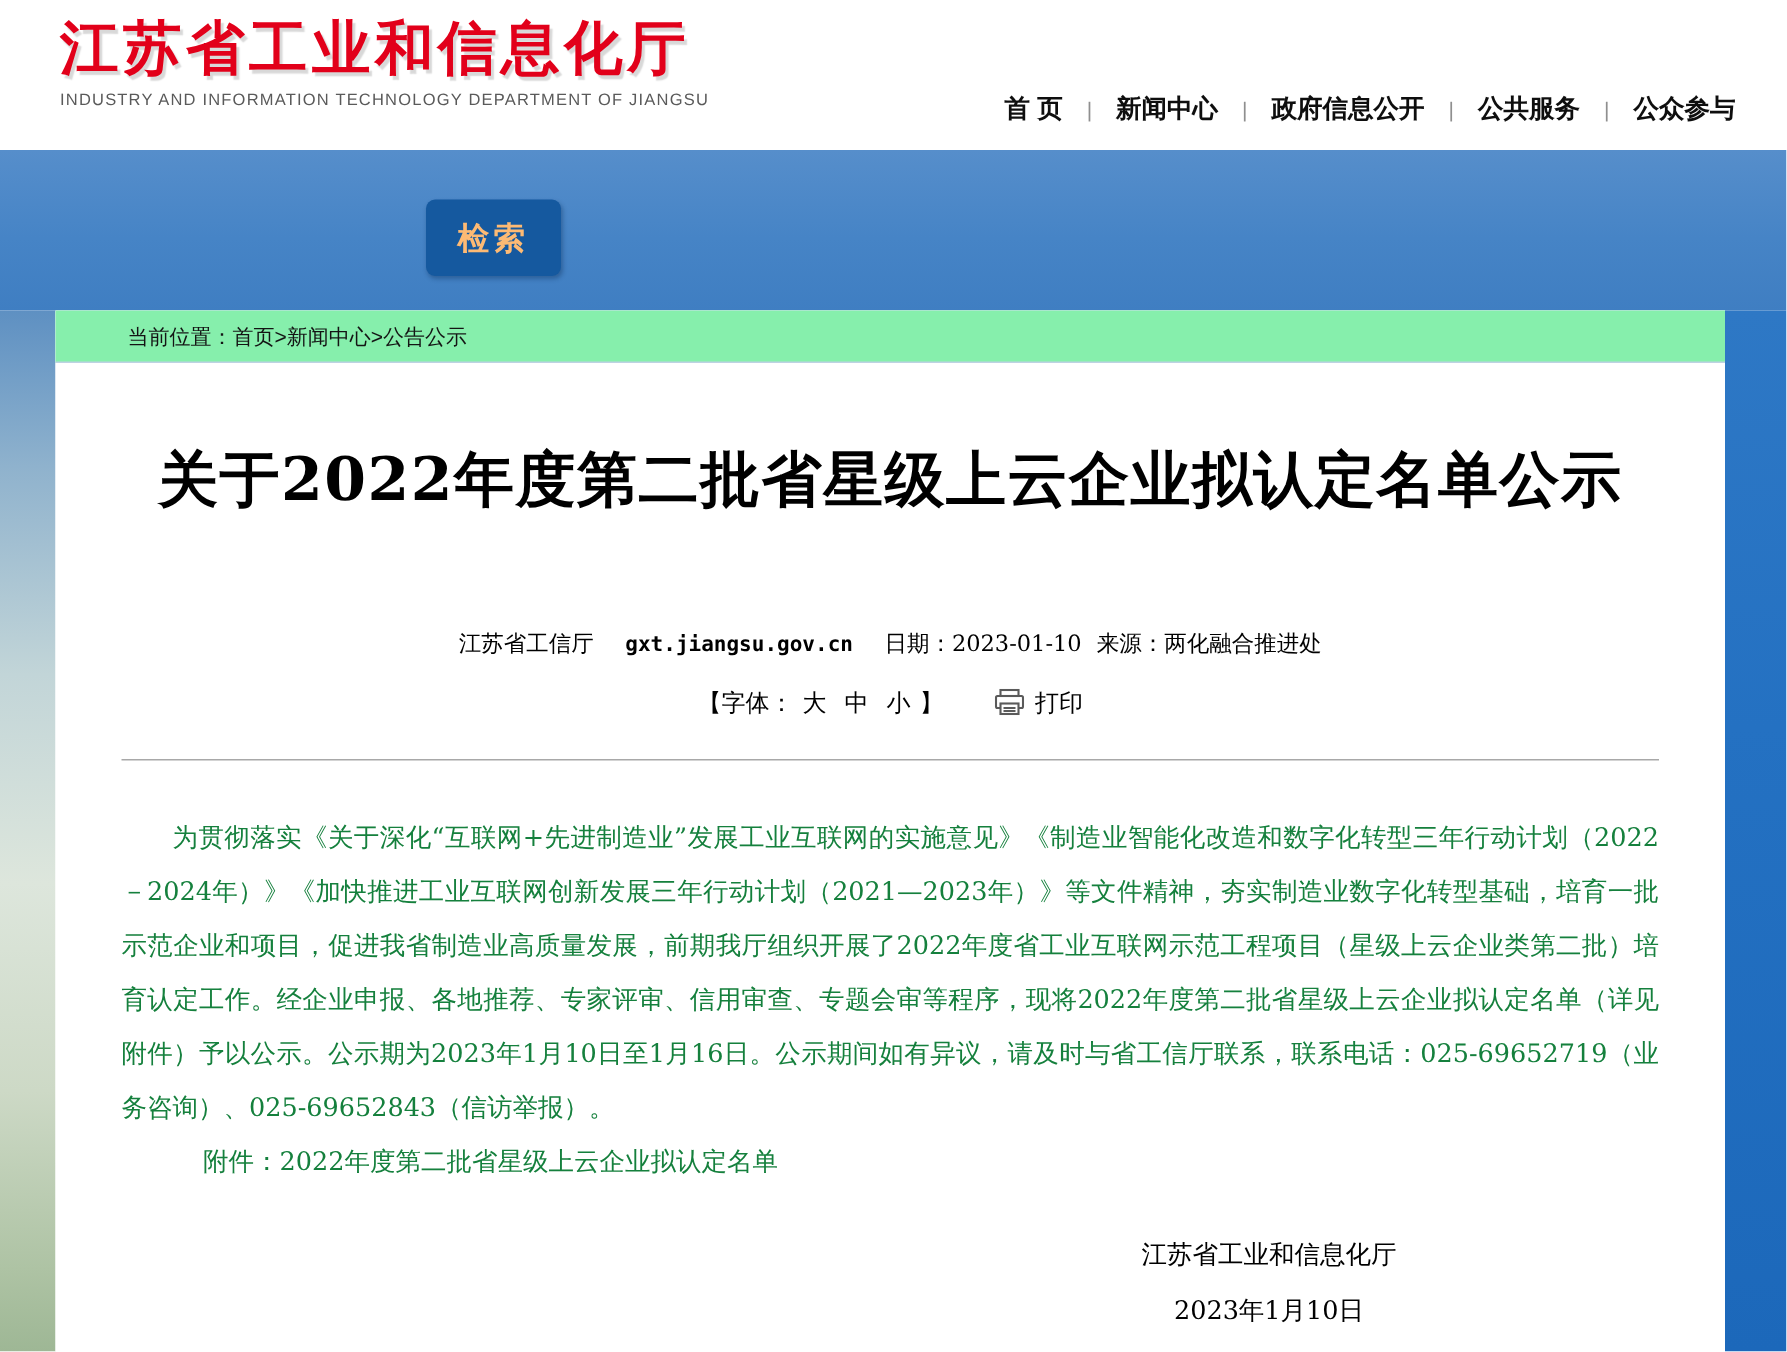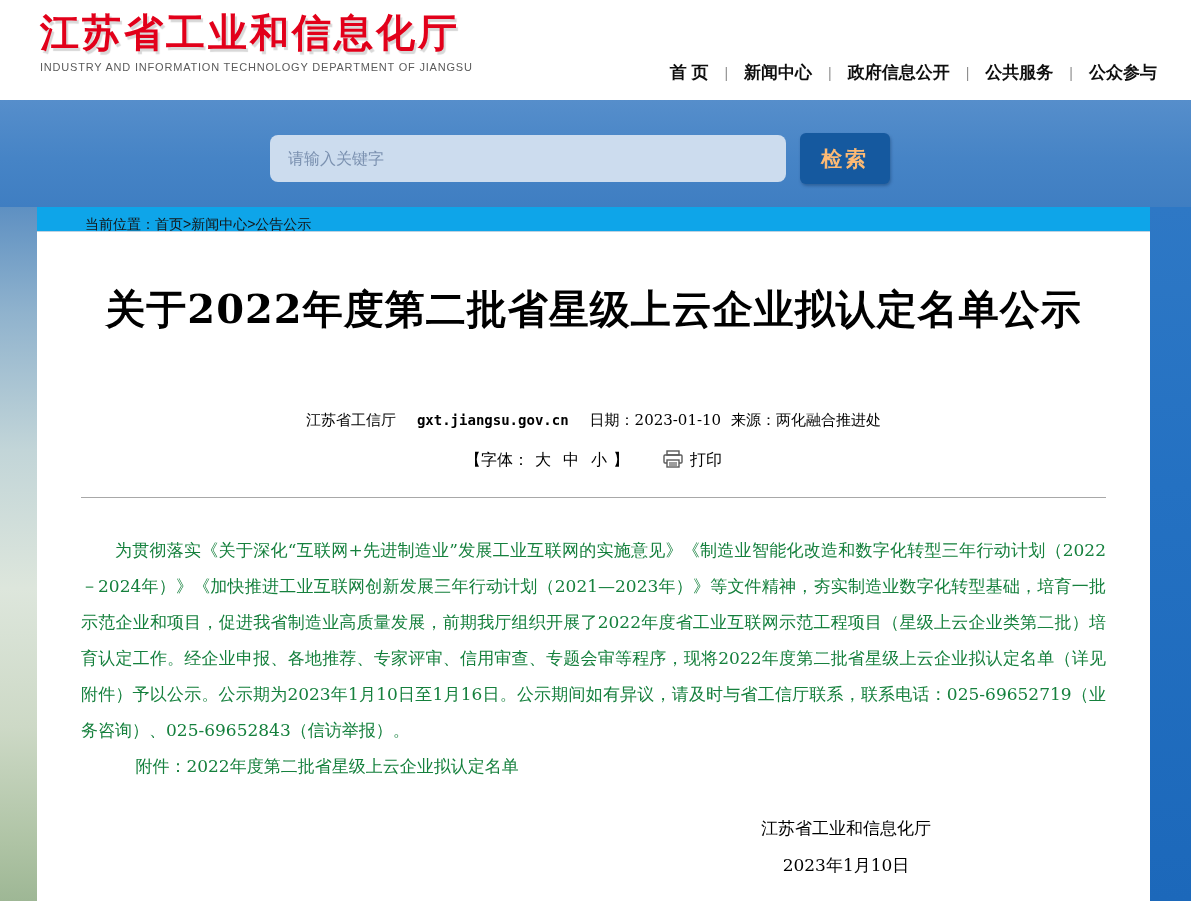"请输入关键字" input.search-input { html: <input> -> none }
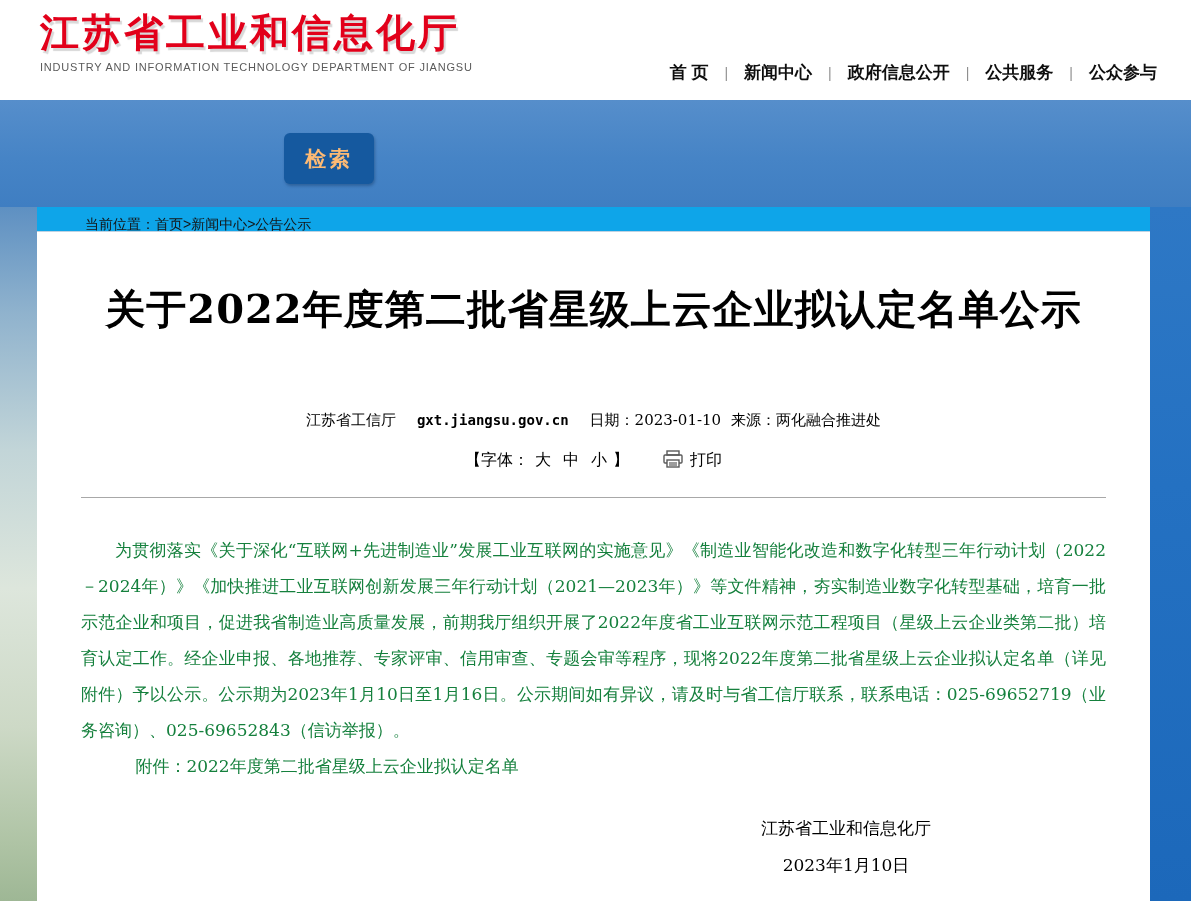"当前位置：首页>新闻中心>公告公示" .breadcrumb-bar { background: #0ea5e9 -> #86efac; height: 25px -> 35px }
